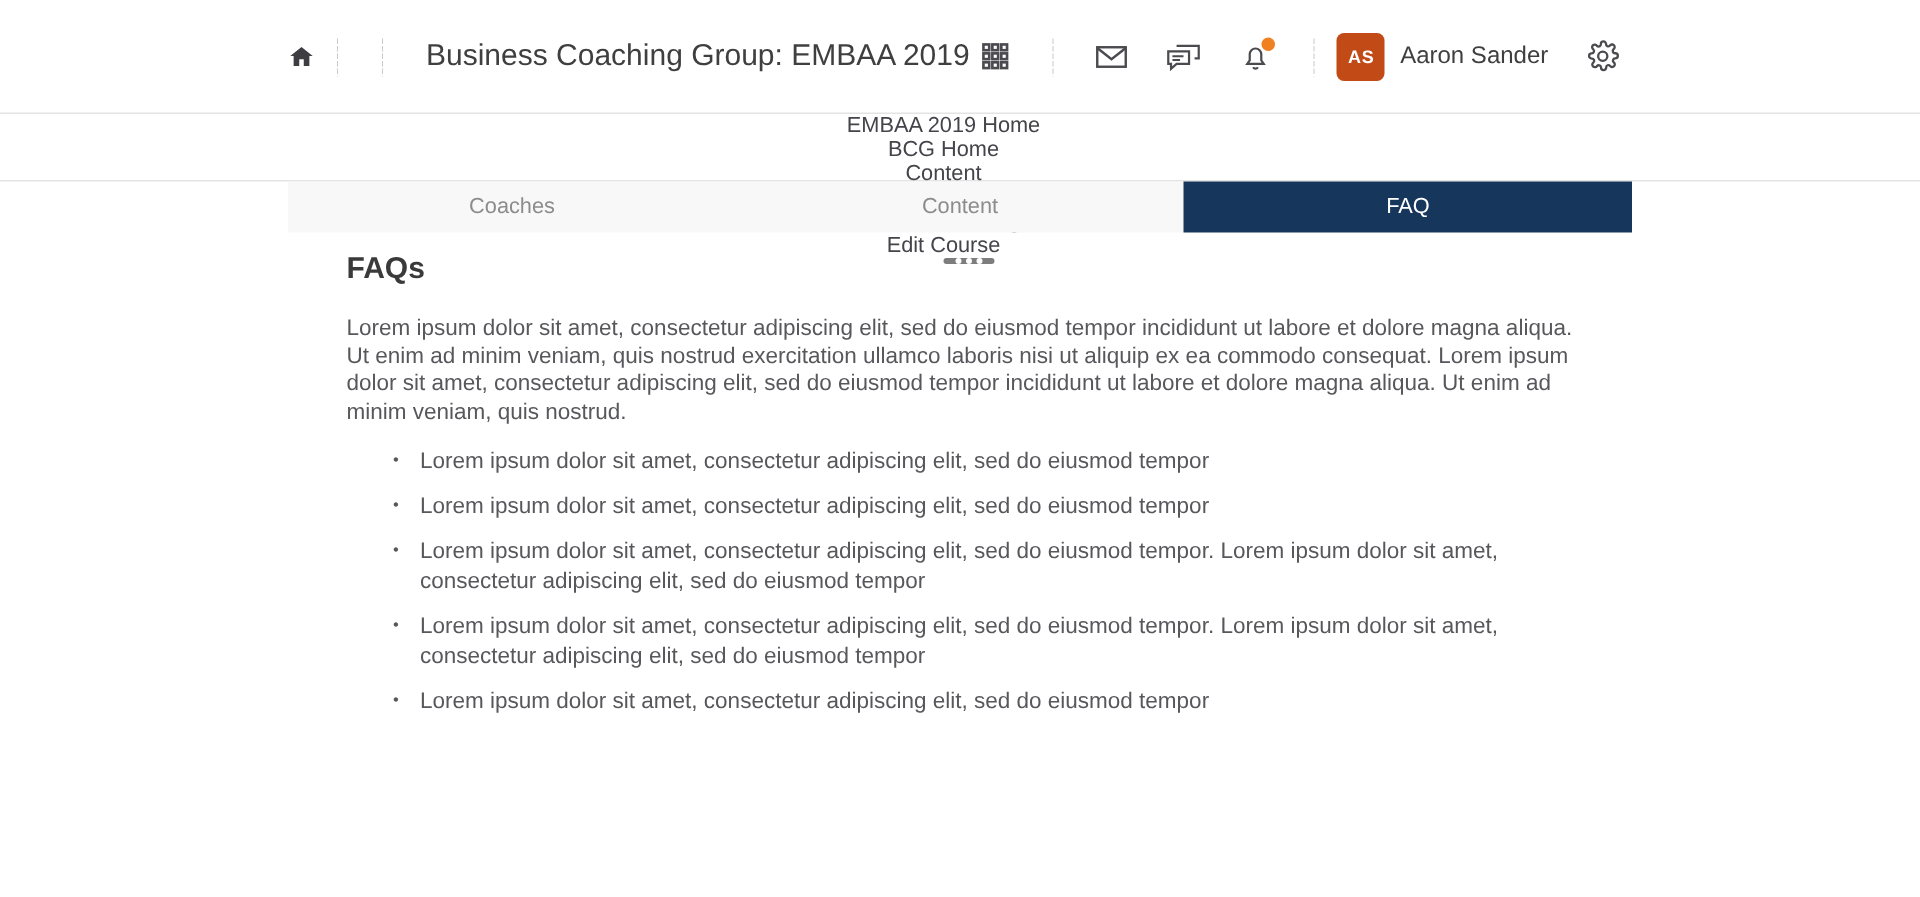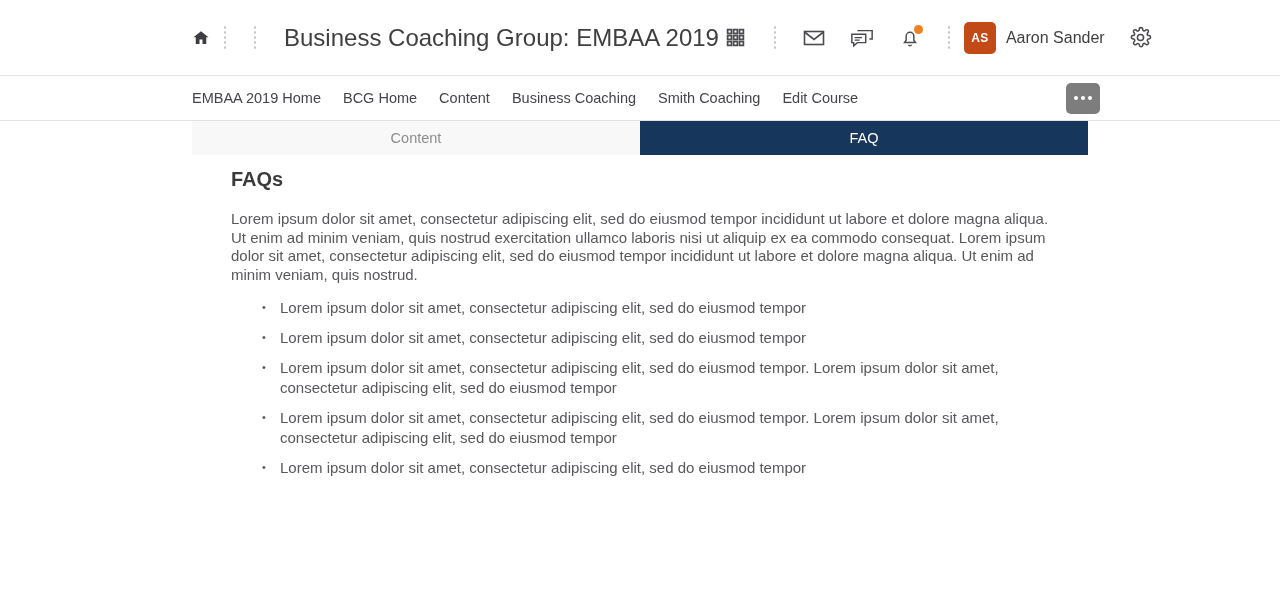"Business Coaching Group: EMBAA 2019" .course-title { font-size: 24px -> 20px }
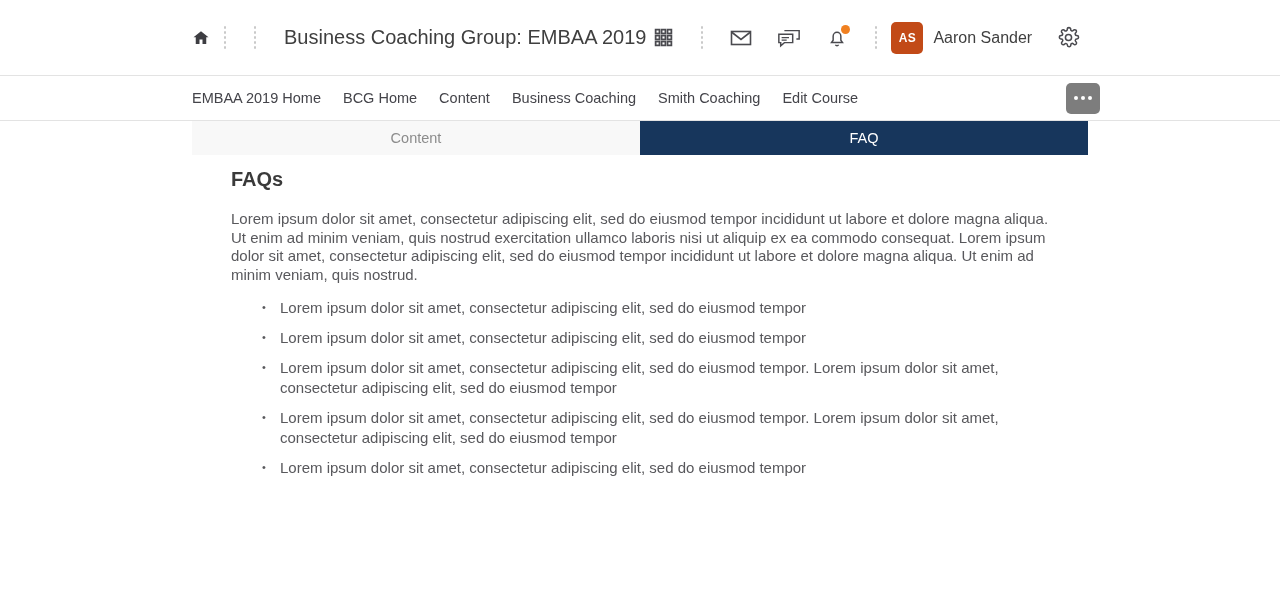"EMBAA 2019 Home" .subnav-inner { flex-direction: none -> column }
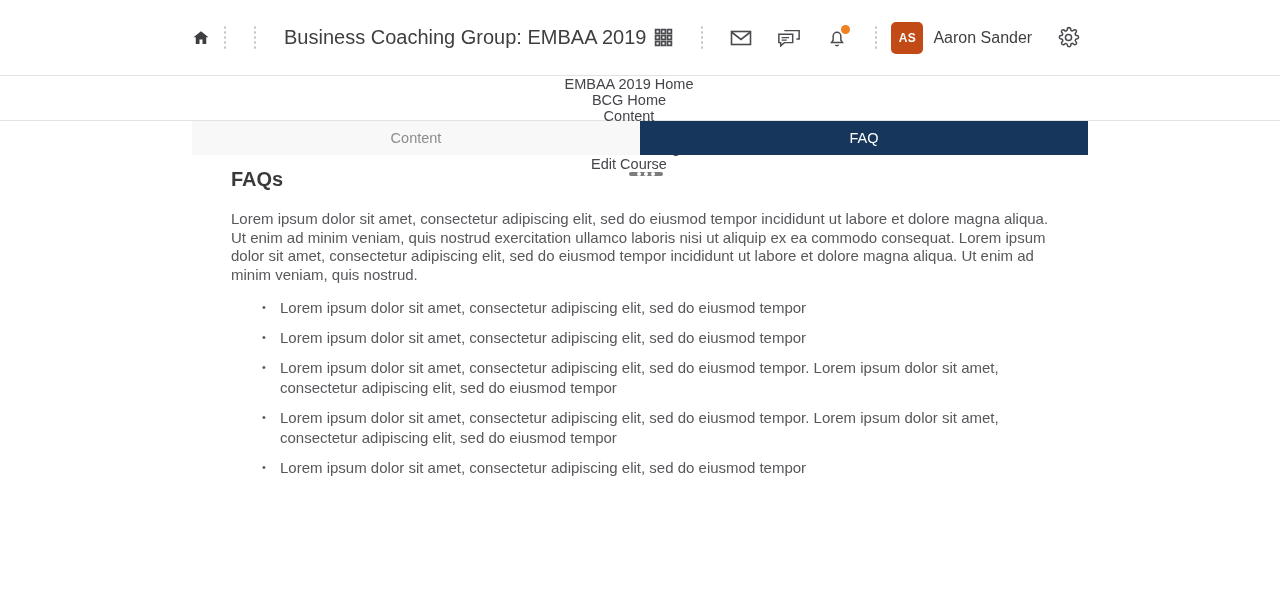"Coaches" div.tab { html: none -> <div>Coaches</div> }
